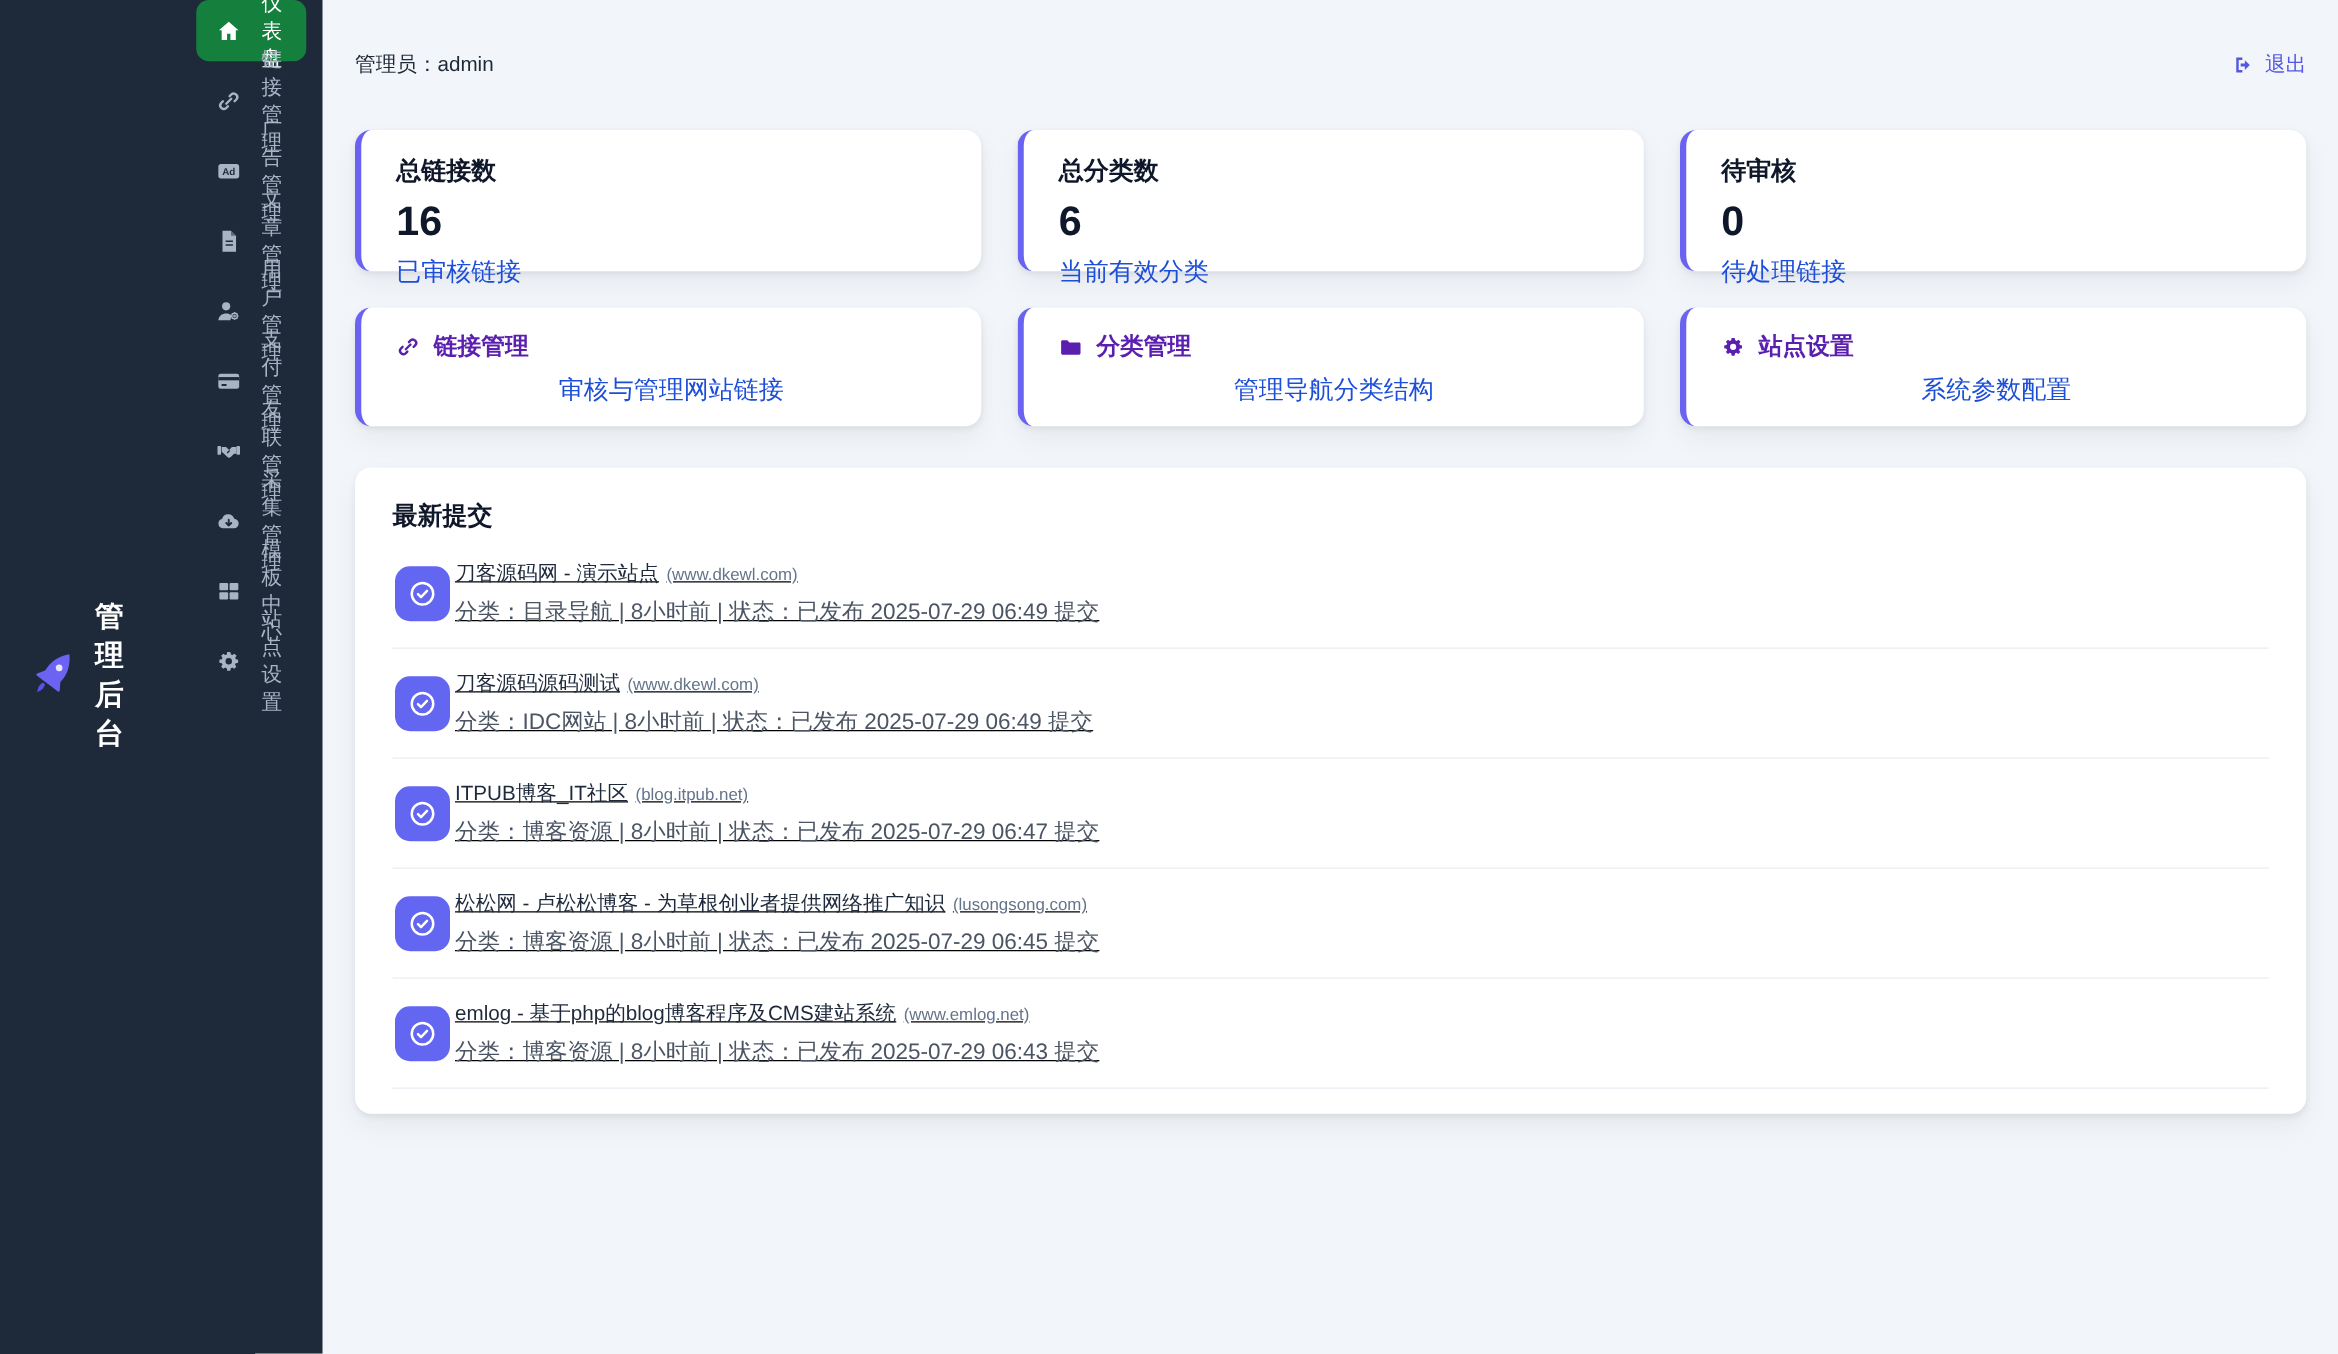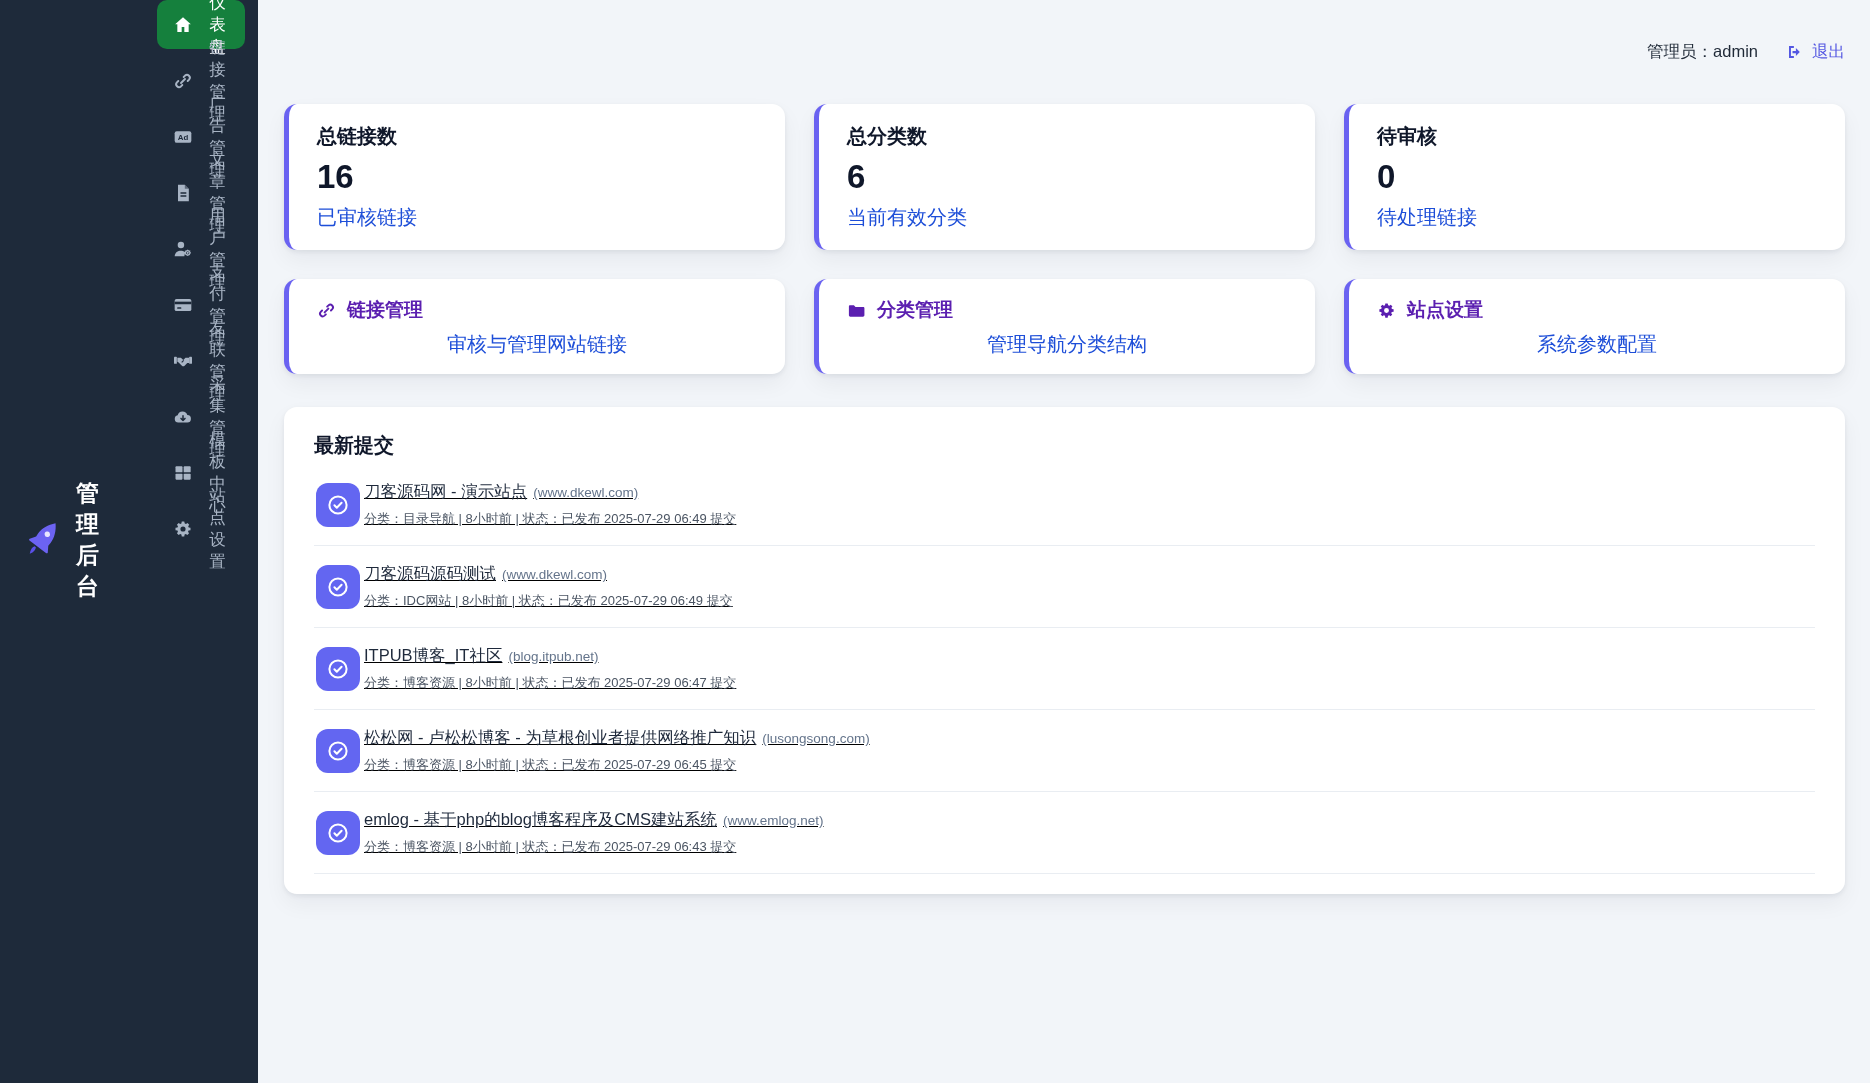"管理员：admin" .topbar { justify-content: flex-end -> space-between }
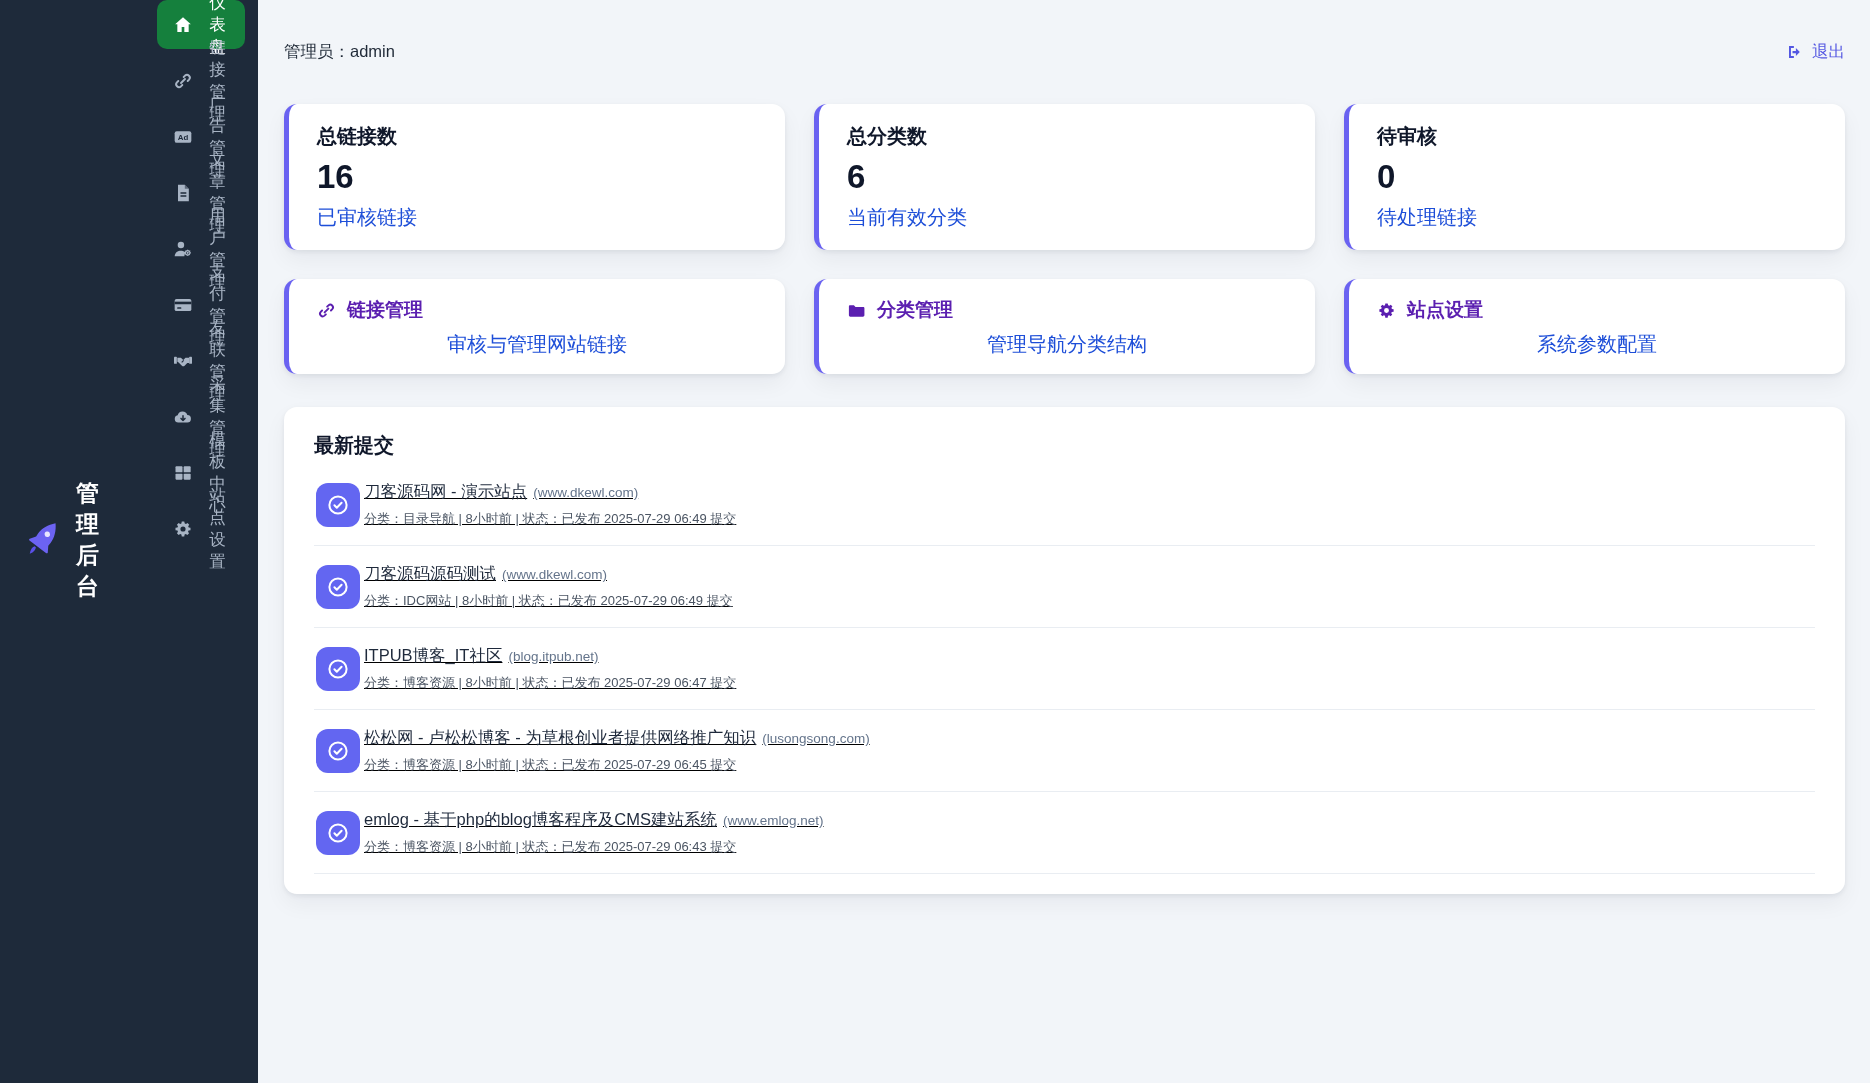"总链接数" .stat-card { height: 146px -> 113px }
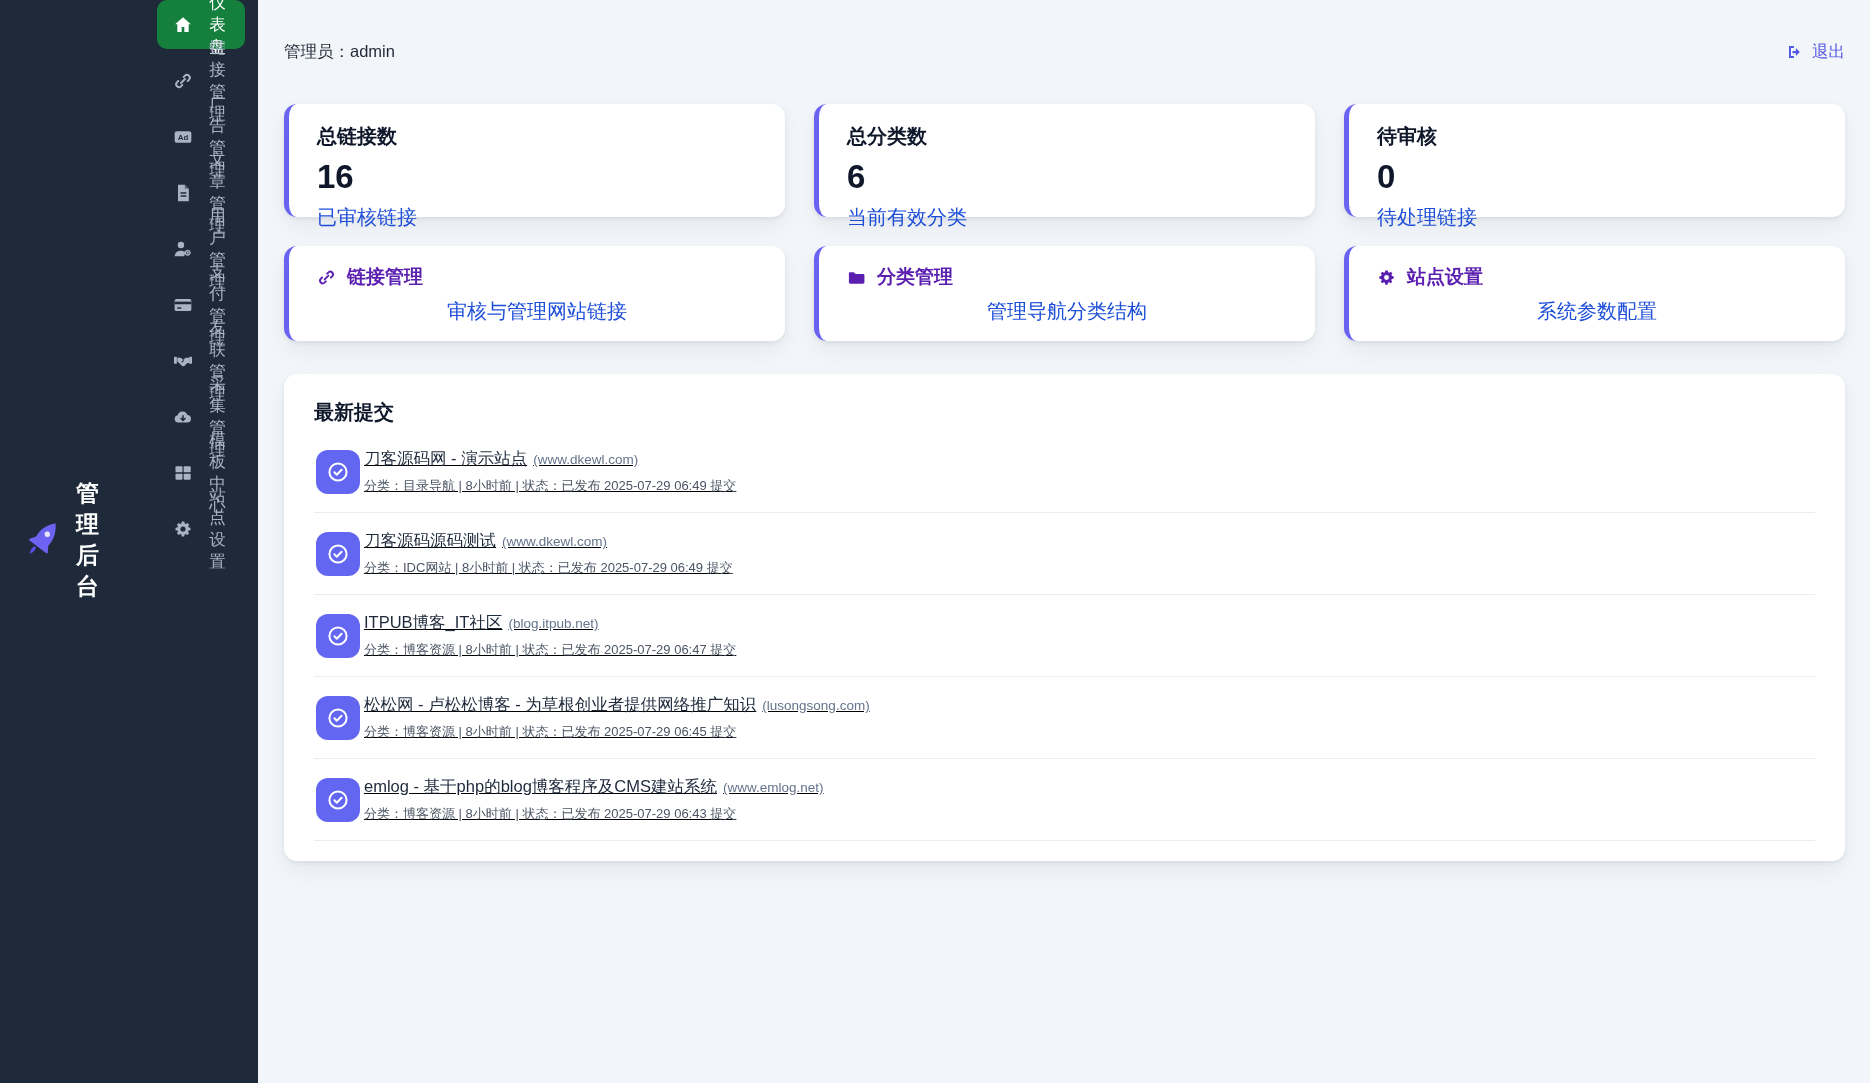"分类：目录导航 | 8小时前 | 状态：已发布" .item-meta { font-size: 13px -> 18px }
